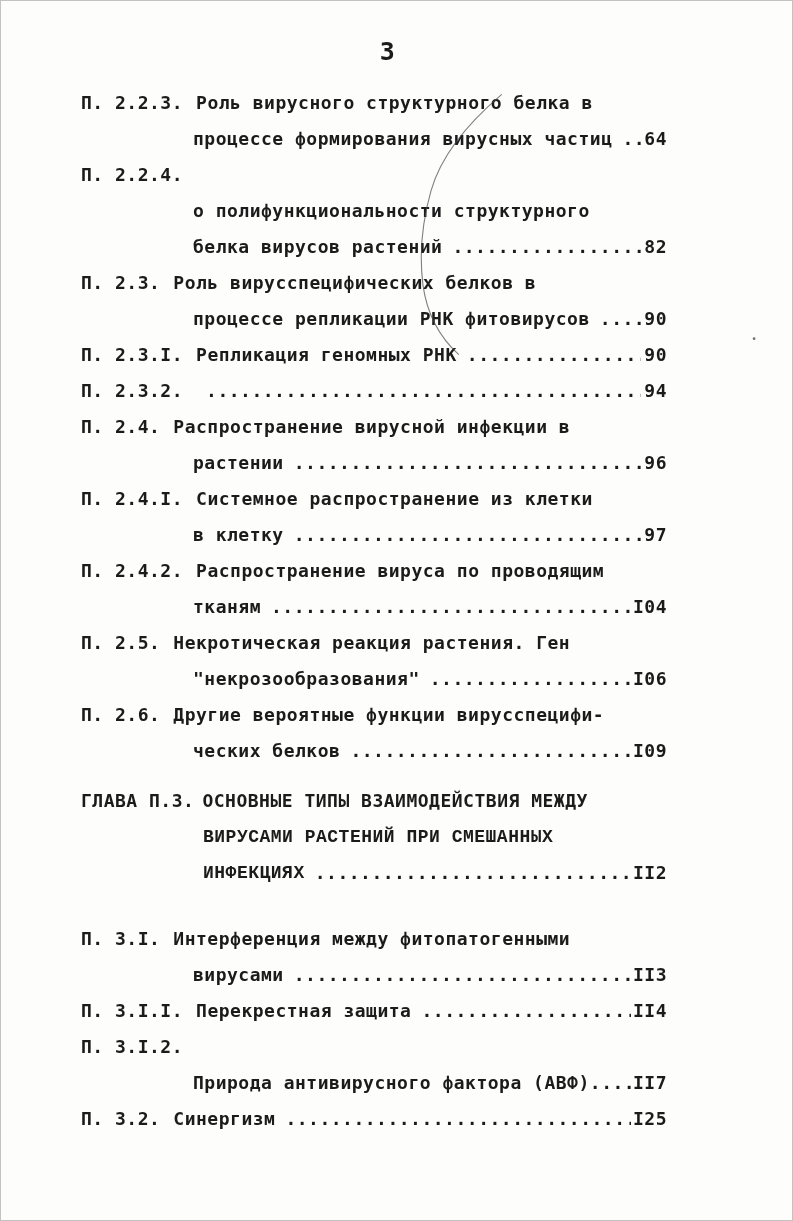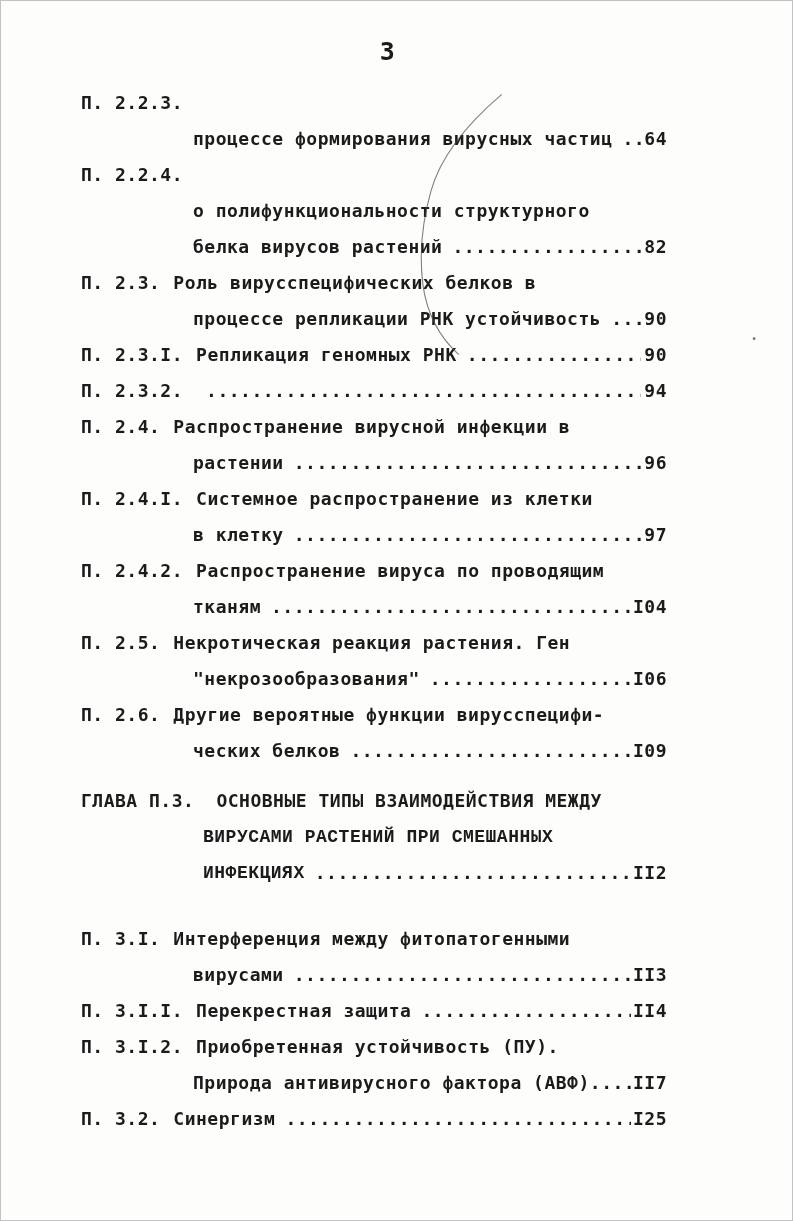"Роль вирусного структурного белка в" span.txt { html: none -> <span>Роль вирусного структурного белка в</span> }
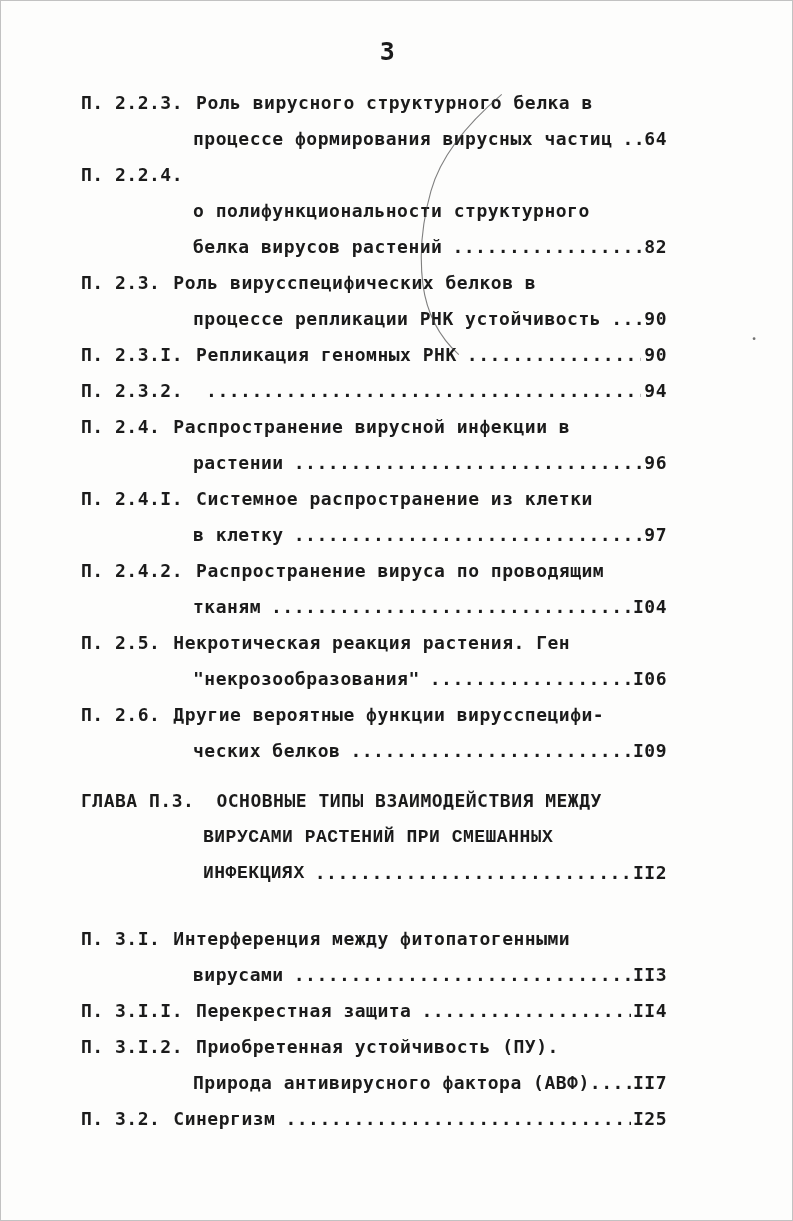"процессе репликации РНК устойчивость" span.txt { text: устойчивость -> фитовирусов }
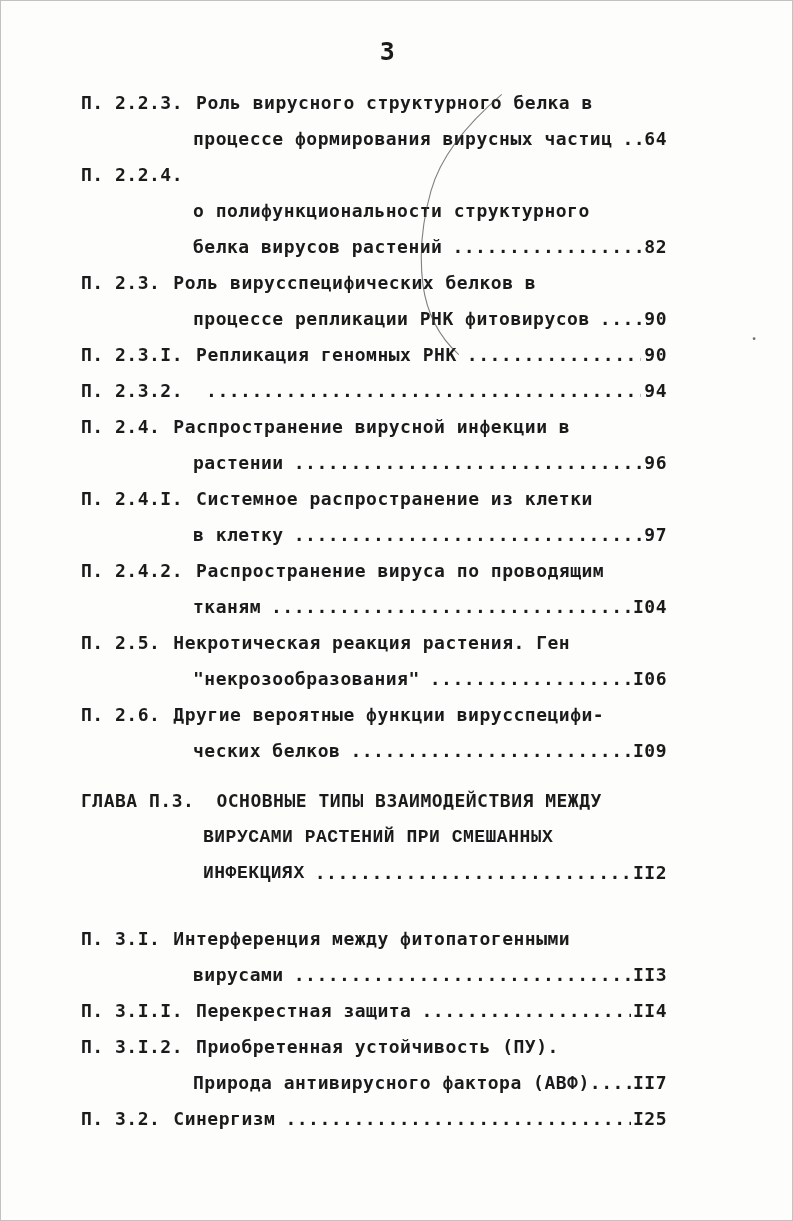"ГЛАВА П.3." .chapter .lbl { margin-right: 22px -> 8px }
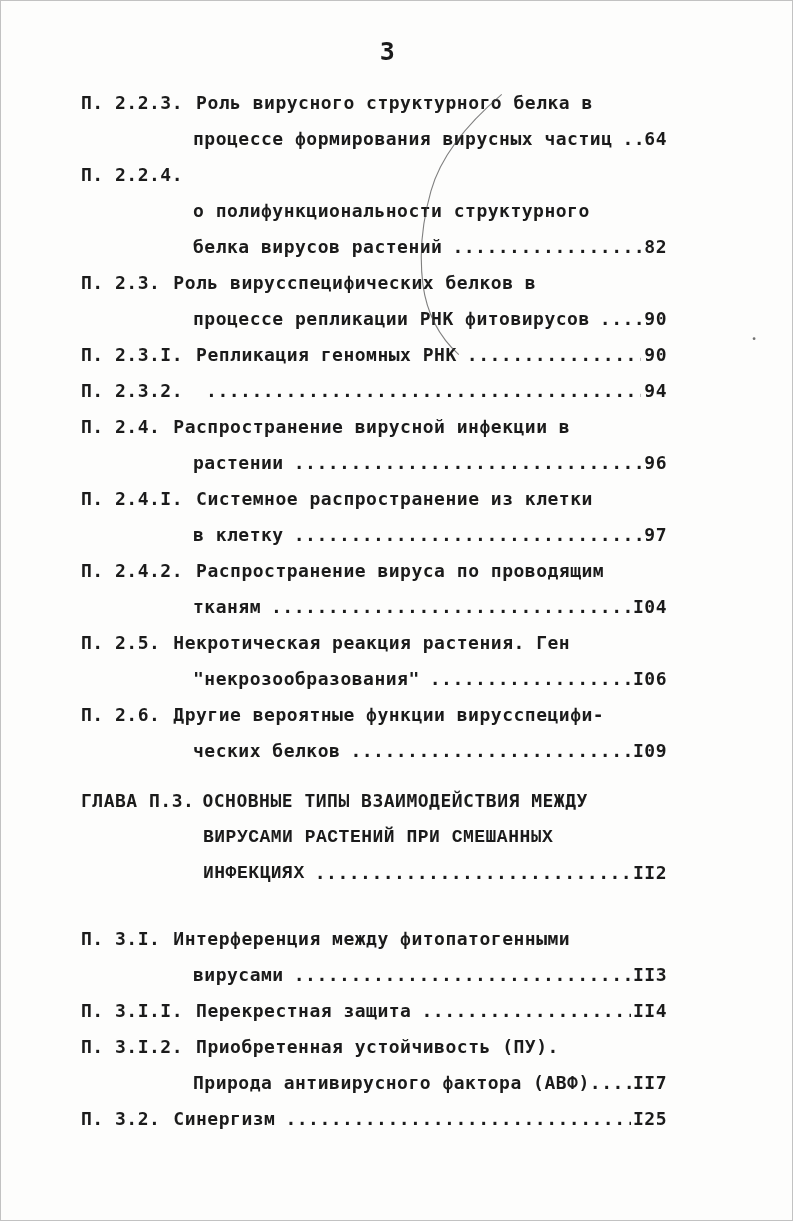"Приобретенная устойчивость (ПУ)." span.txt { html: <span>Приобретенная устойчивость (ПУ).</span> -> none }
